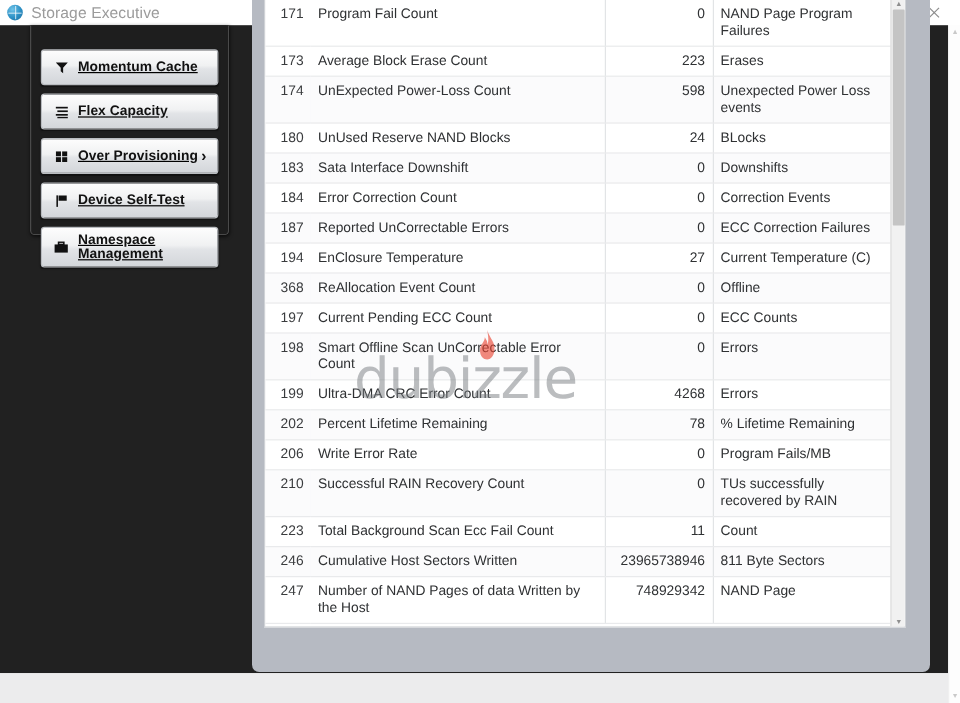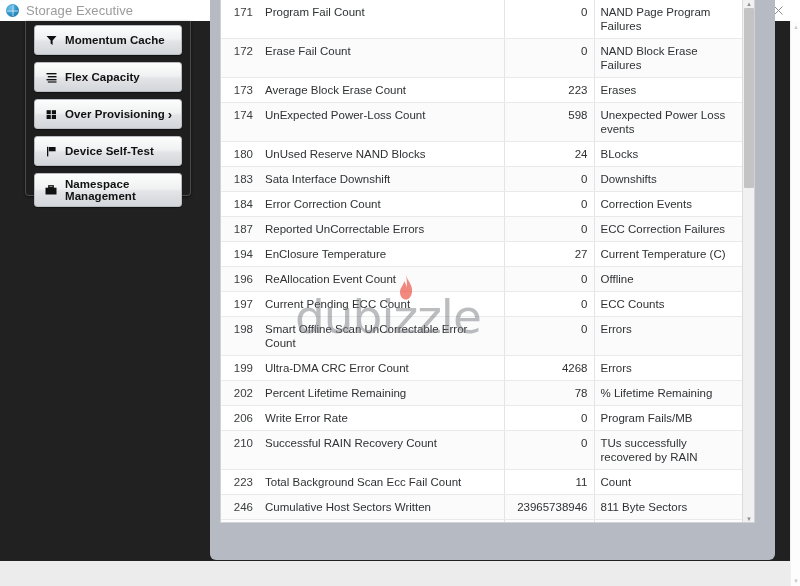"Momentum Cache" .sidebar { padding: 4px 8px 10px 8px -> 20px 8px 10px 8px; text-decoration: none -> underline }
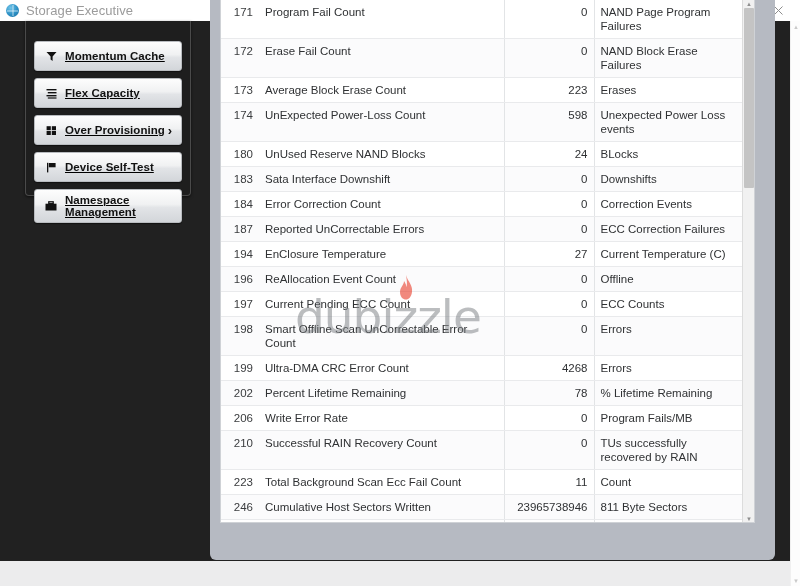"172" tr.alt { html: <tr> <td>172</td> <td>Erase Fail Count</td> <td>0</td> <td>NAND Block Erase Failures</td> </tr> -> none }
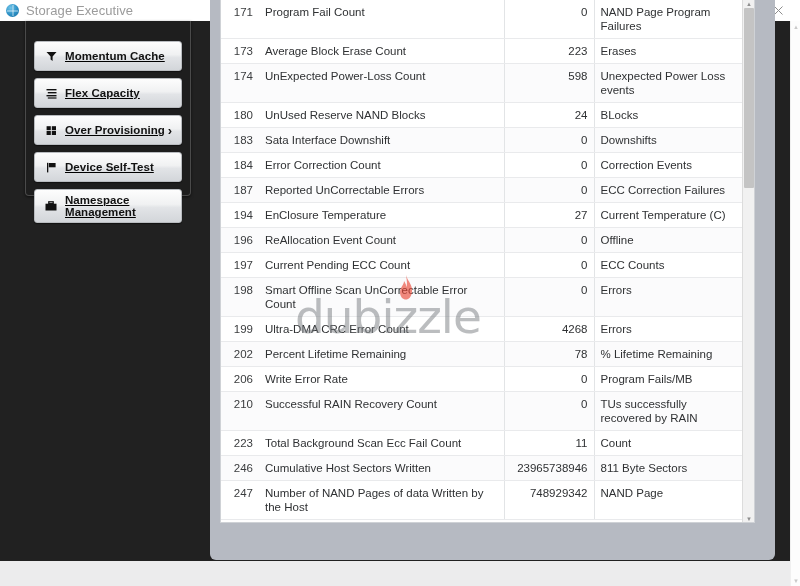"196" td.c-id { text: 196 -> 368 }
